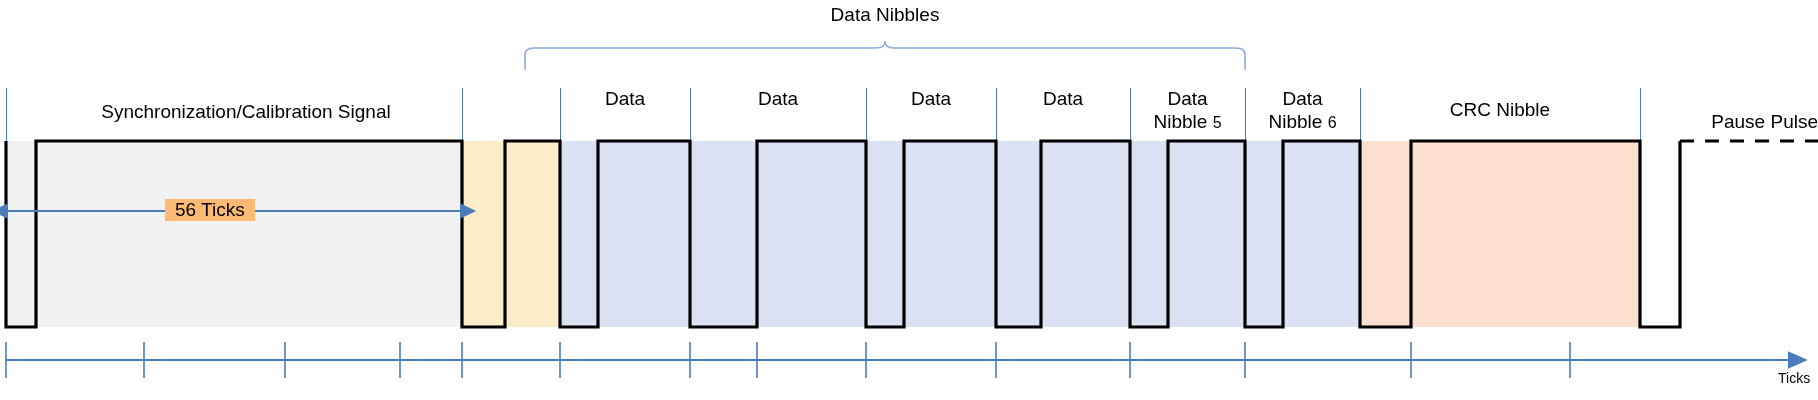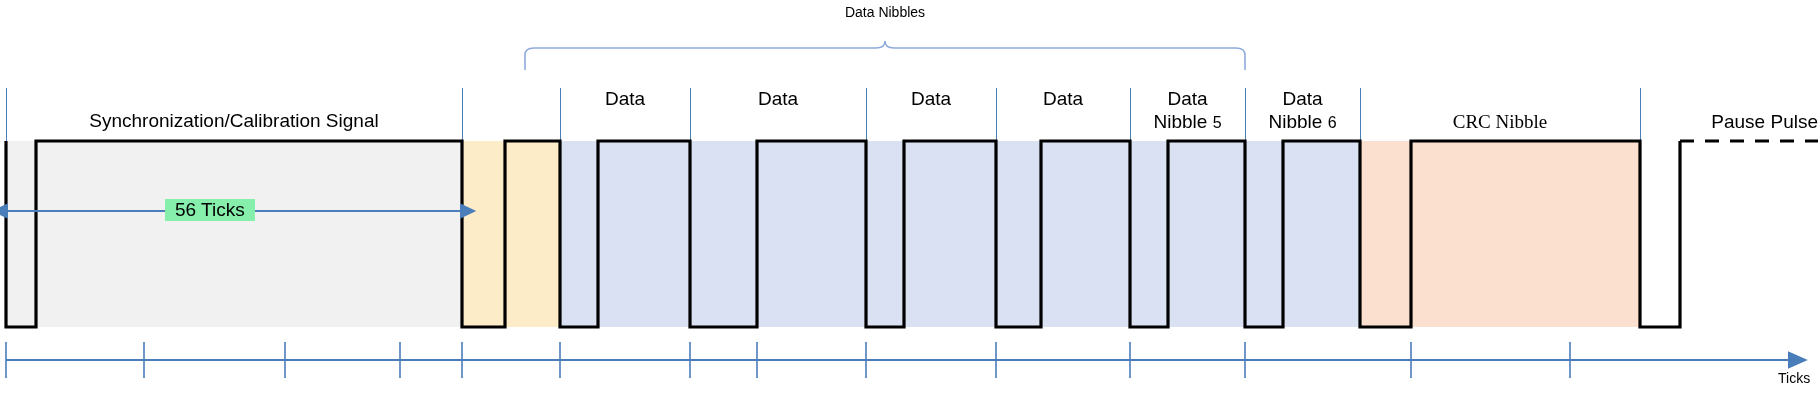"Data Nibbles" .bracket-label { font-size: 14px -> 19px }
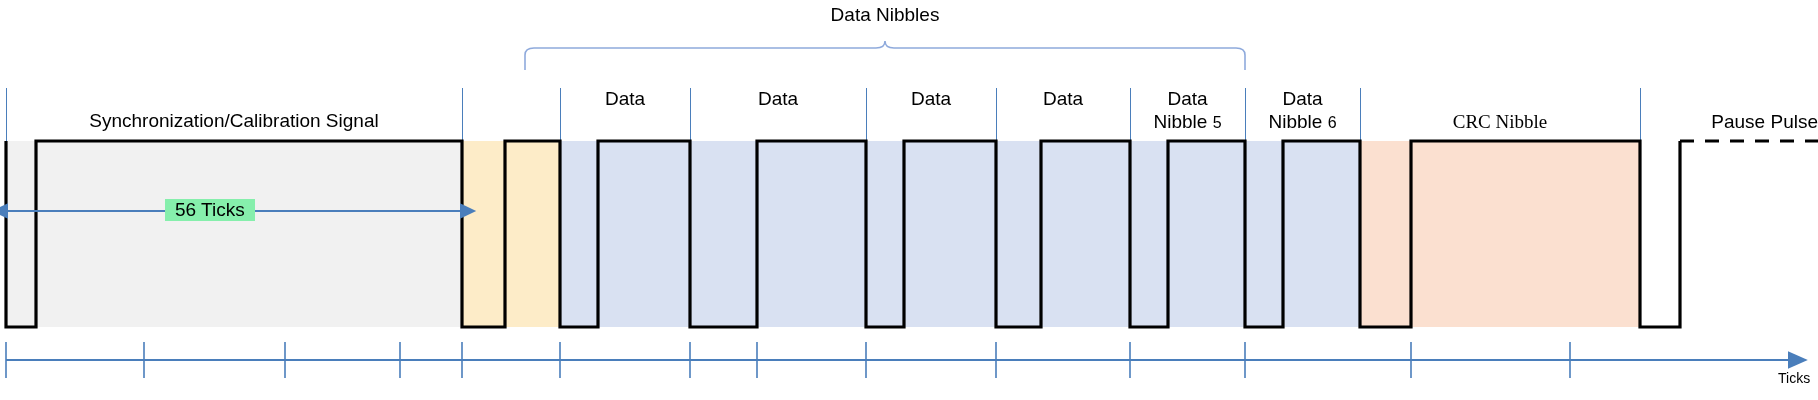"Synchronization/Calibration Signal" div.seg-label { padding-left: none -> 12px; top: 109px -> 100px }
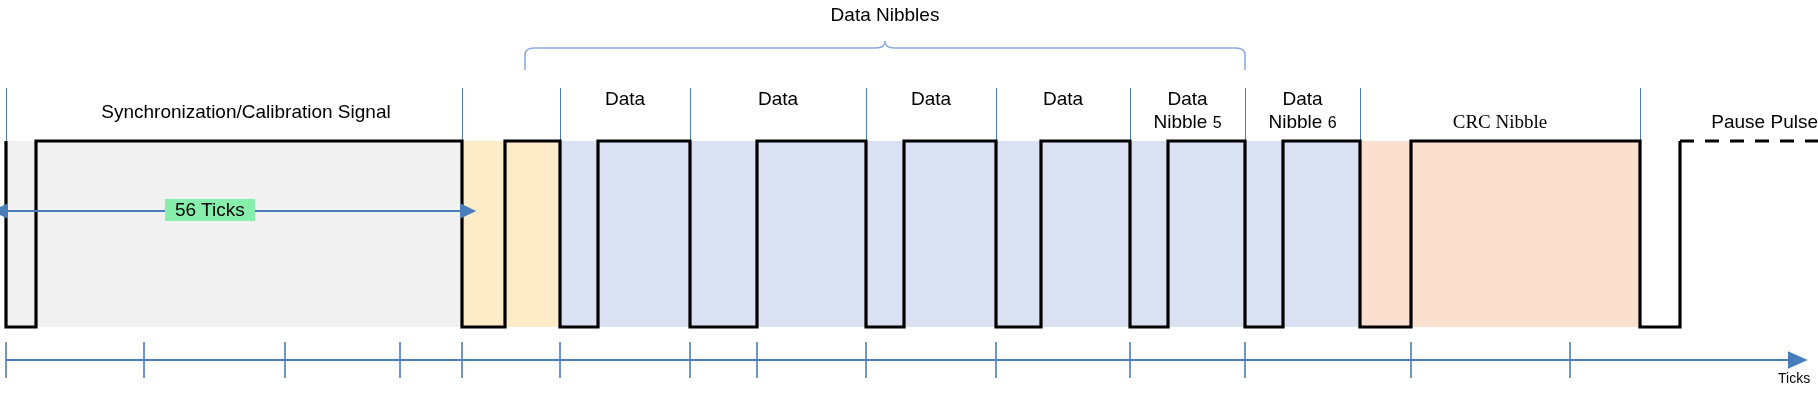"CRC Nibble" div.seg-label { font-family: Liberation Serif, serif -> none; top: 110px -> 98px }
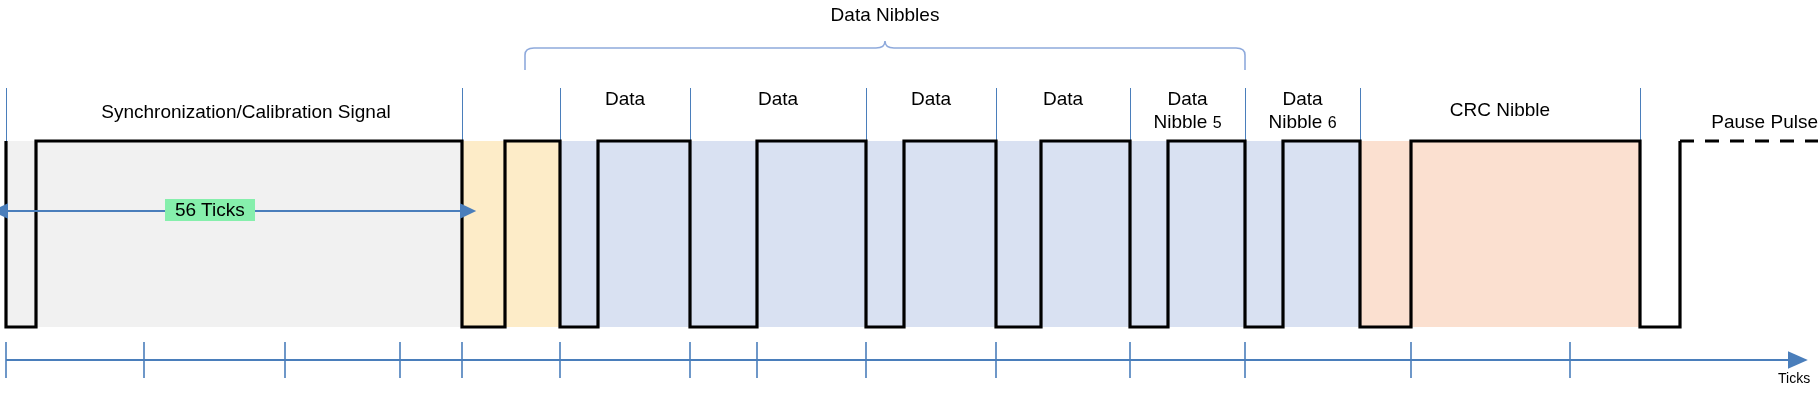"56 Ticks" .ticks56-label { background: #86efac -> #fdba74 }
